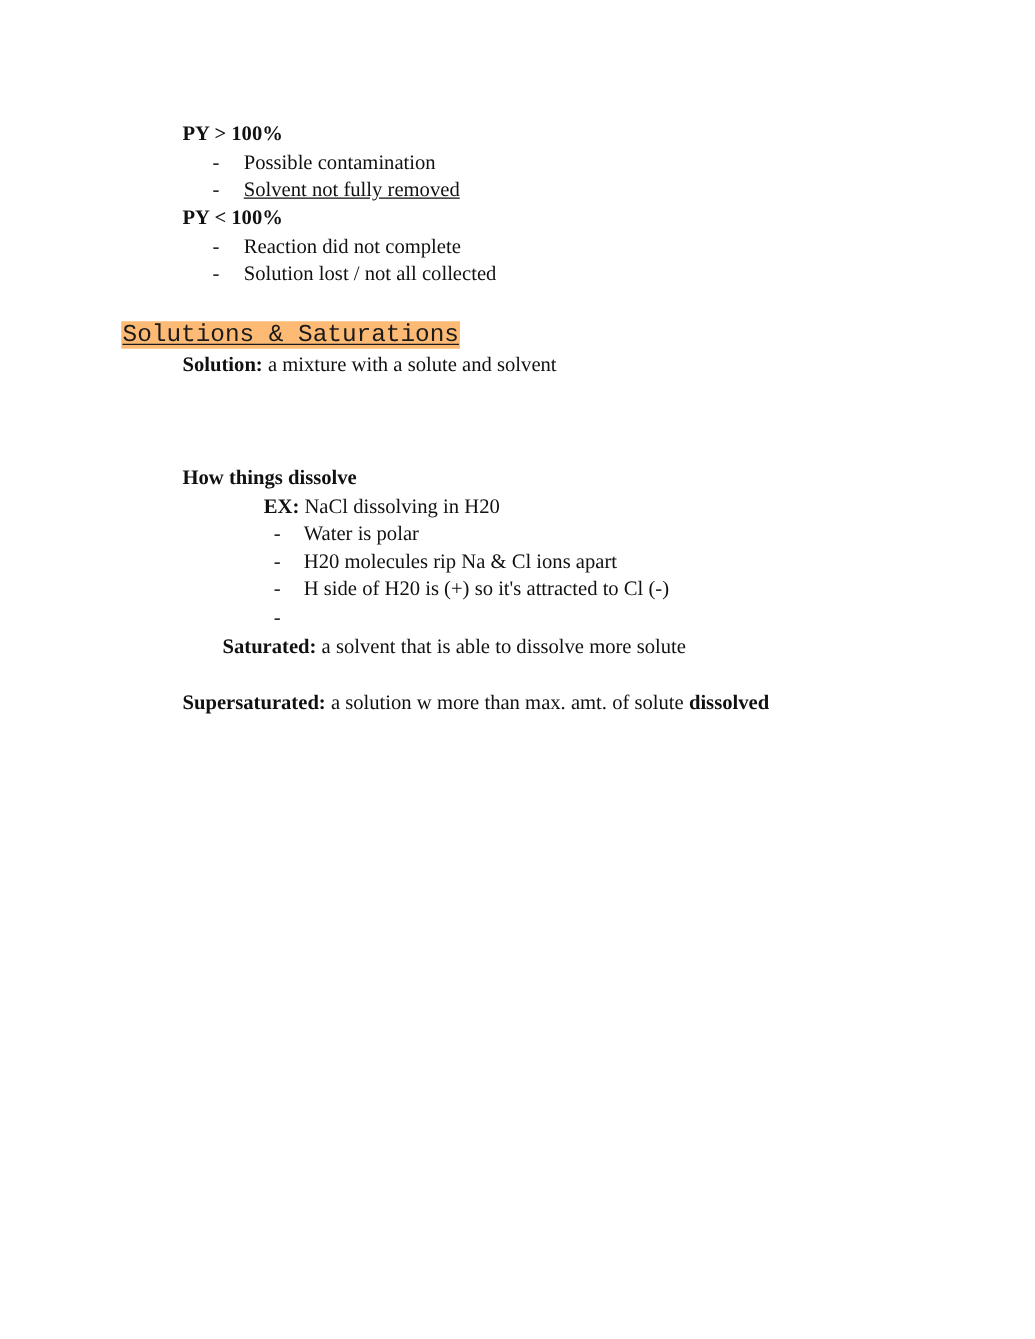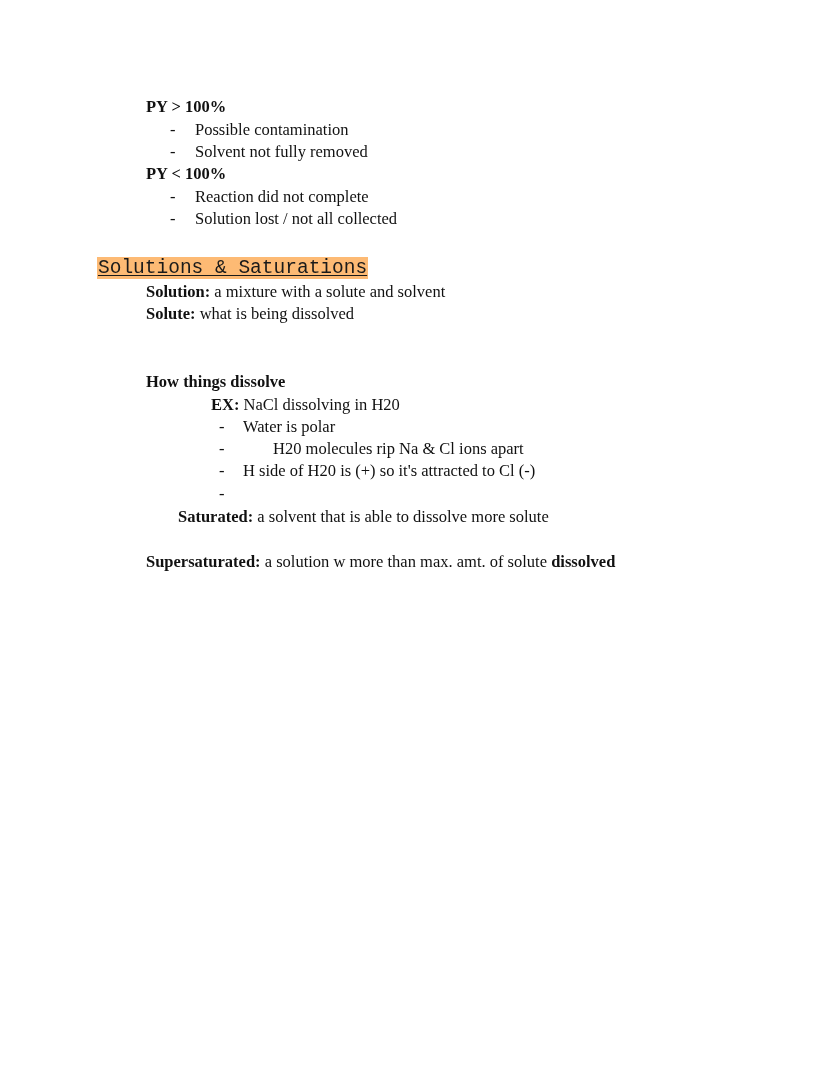"Solvent not fully removed" div.line { text-decoration: none -> underline }
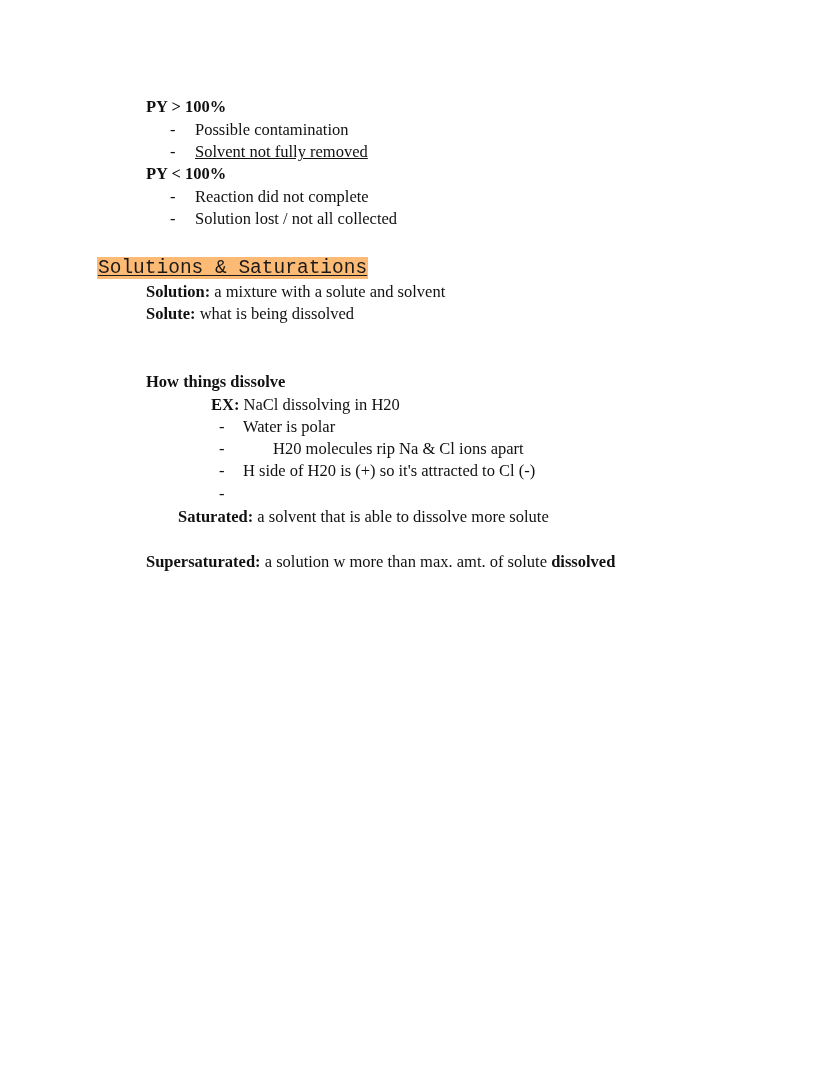"Solute: what is being dissolved" div.line { html: <div> <span>Solute:</span><span> what is being dissolved</span> </div> -> none }
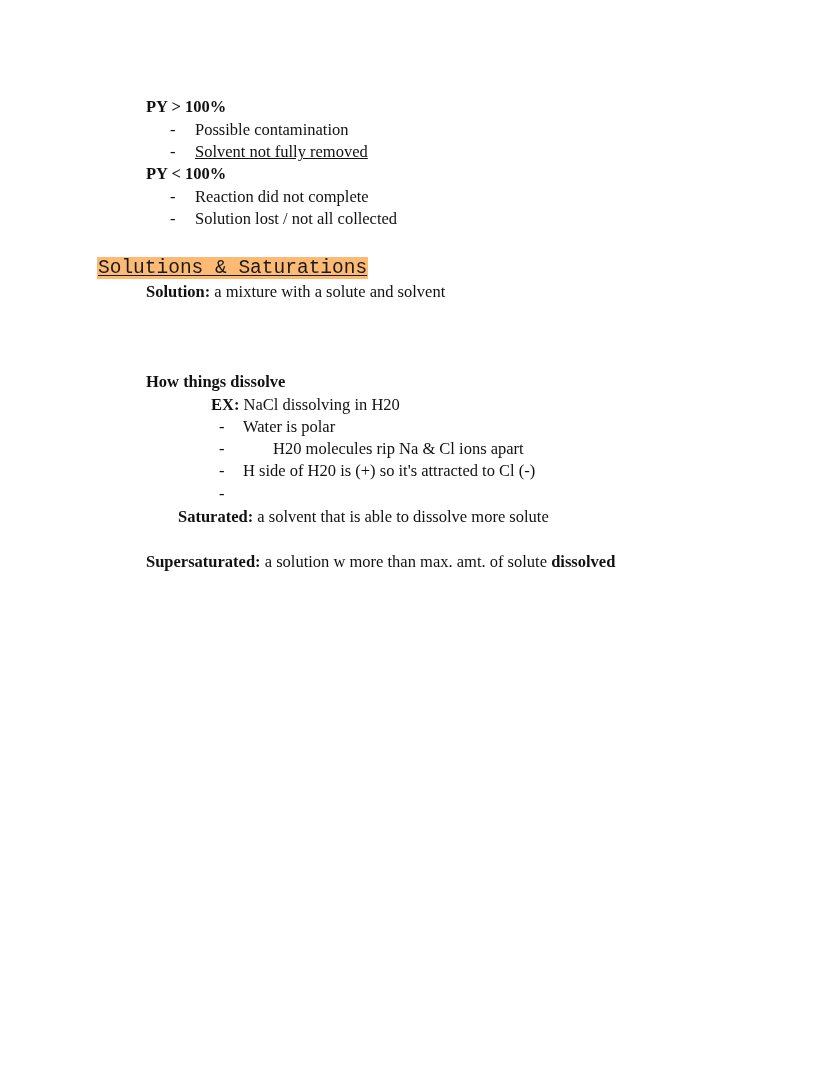"H20 molecules rip Na &" div.line { margin-left: 30px -> none }
